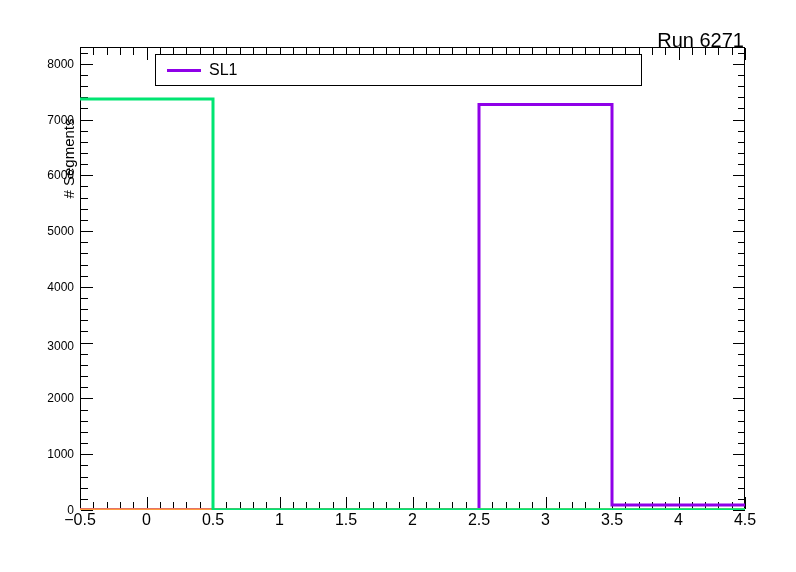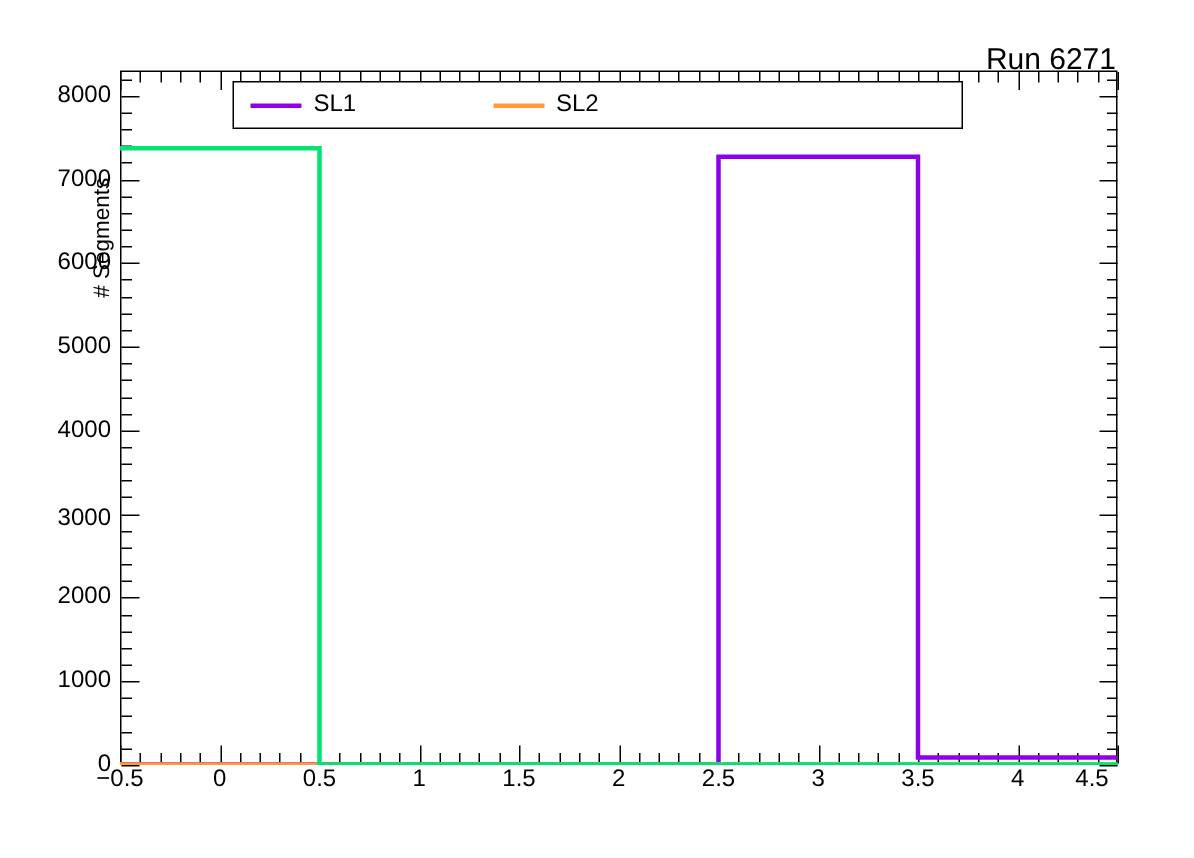"8000" .ytick-label { font-size: 16px -> 12px }
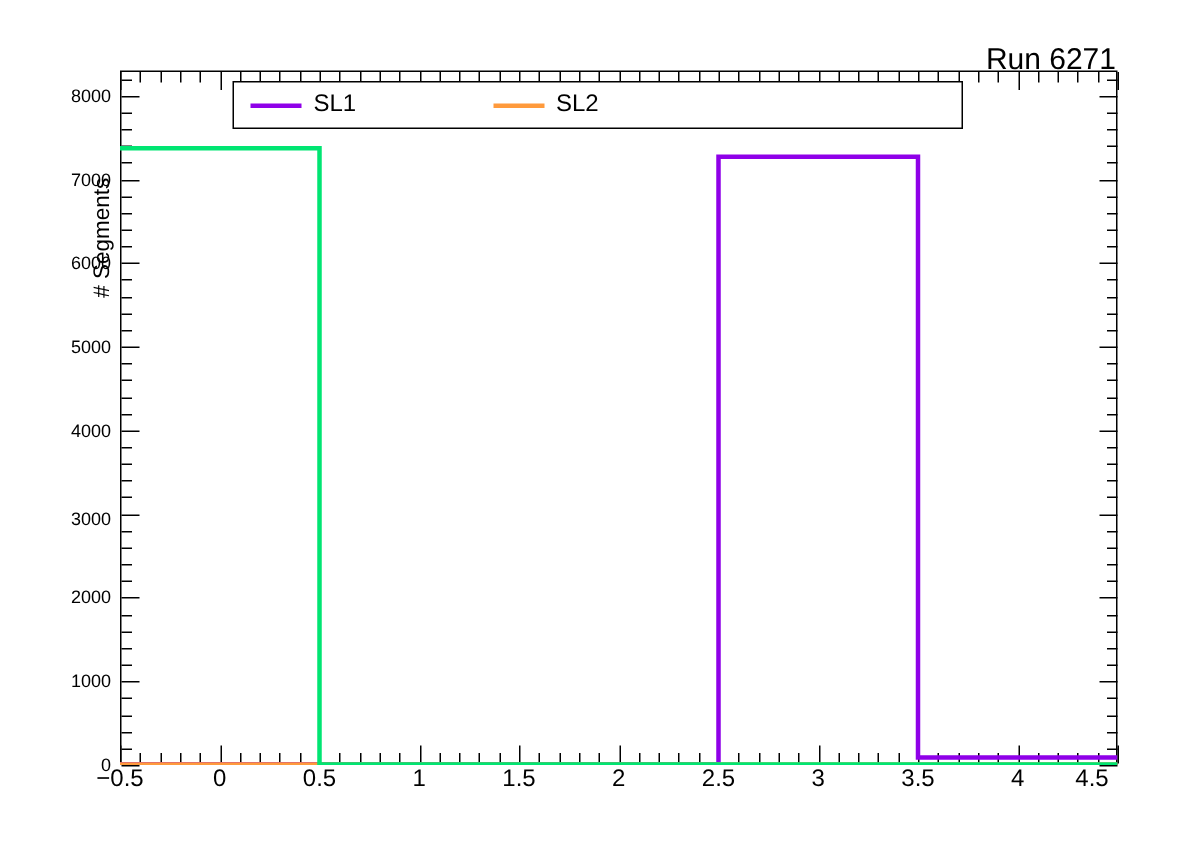"SL2" div.legend-entry { html: <div> <span></span> <span>SL2</span> </div> -> none }
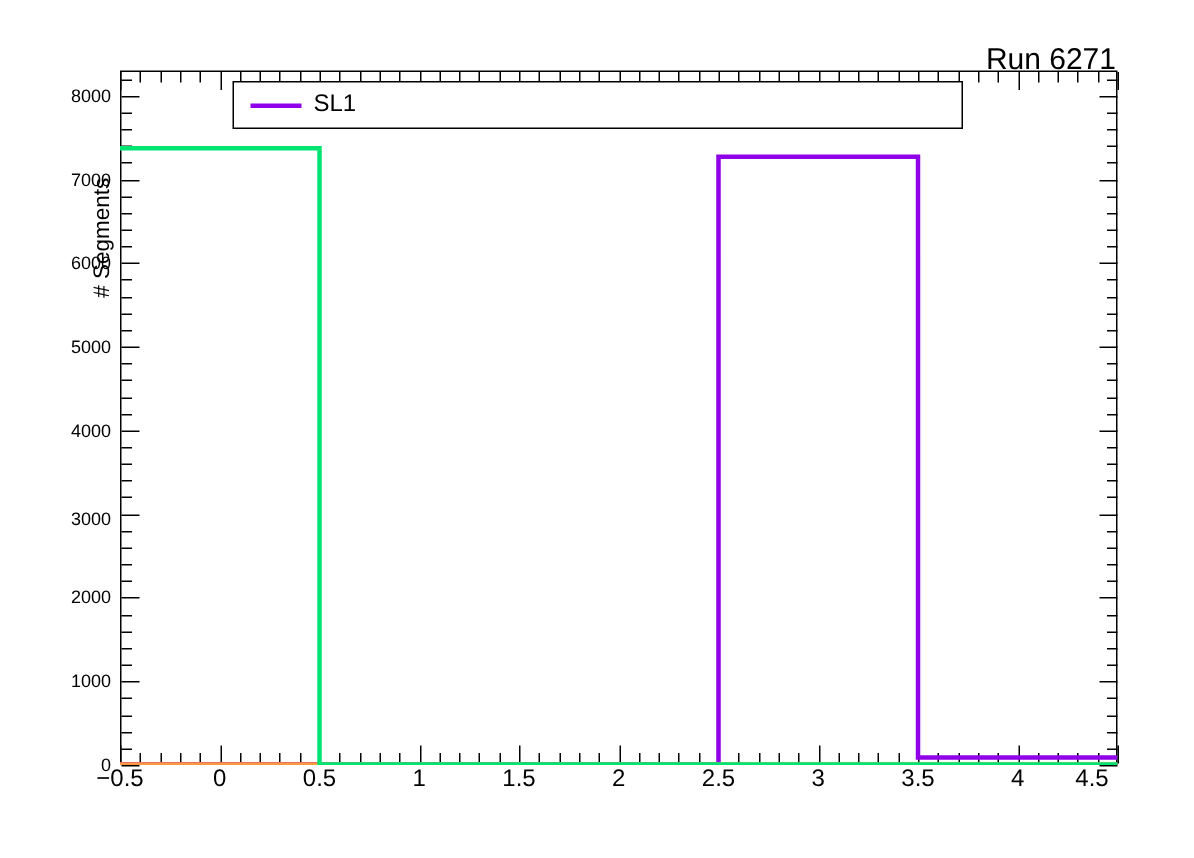"4.5" div.xtick-label { left: 728px -> 745px }
